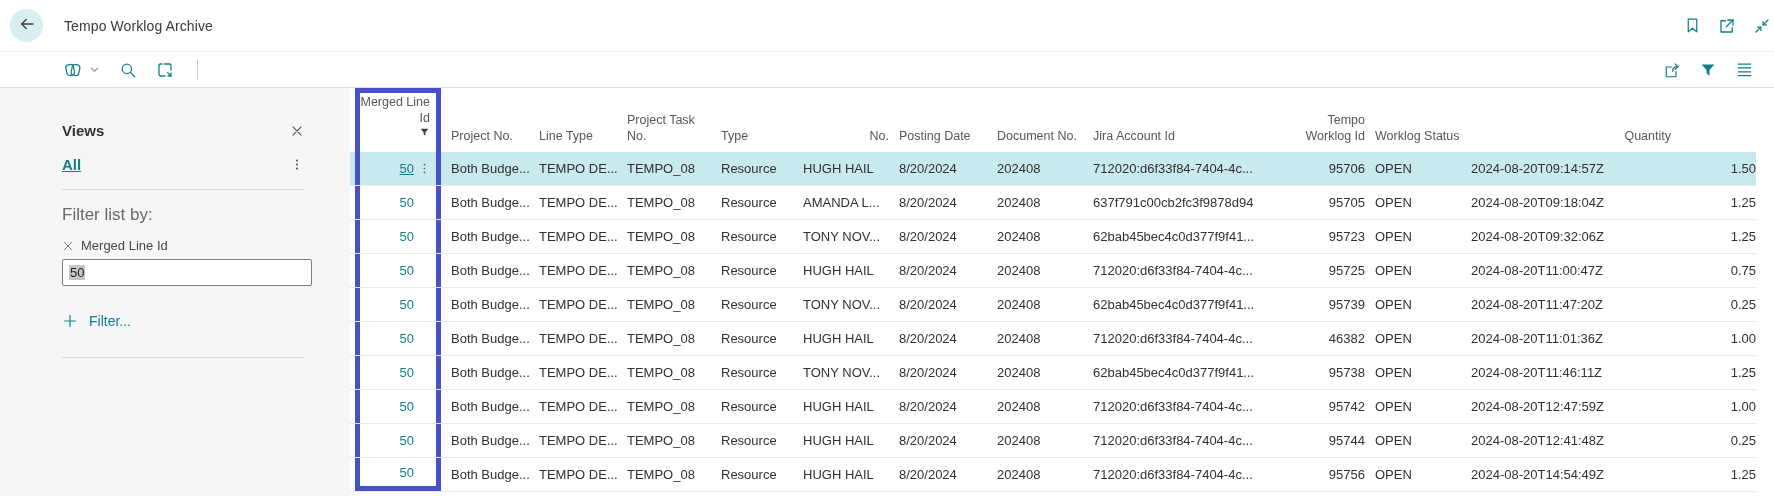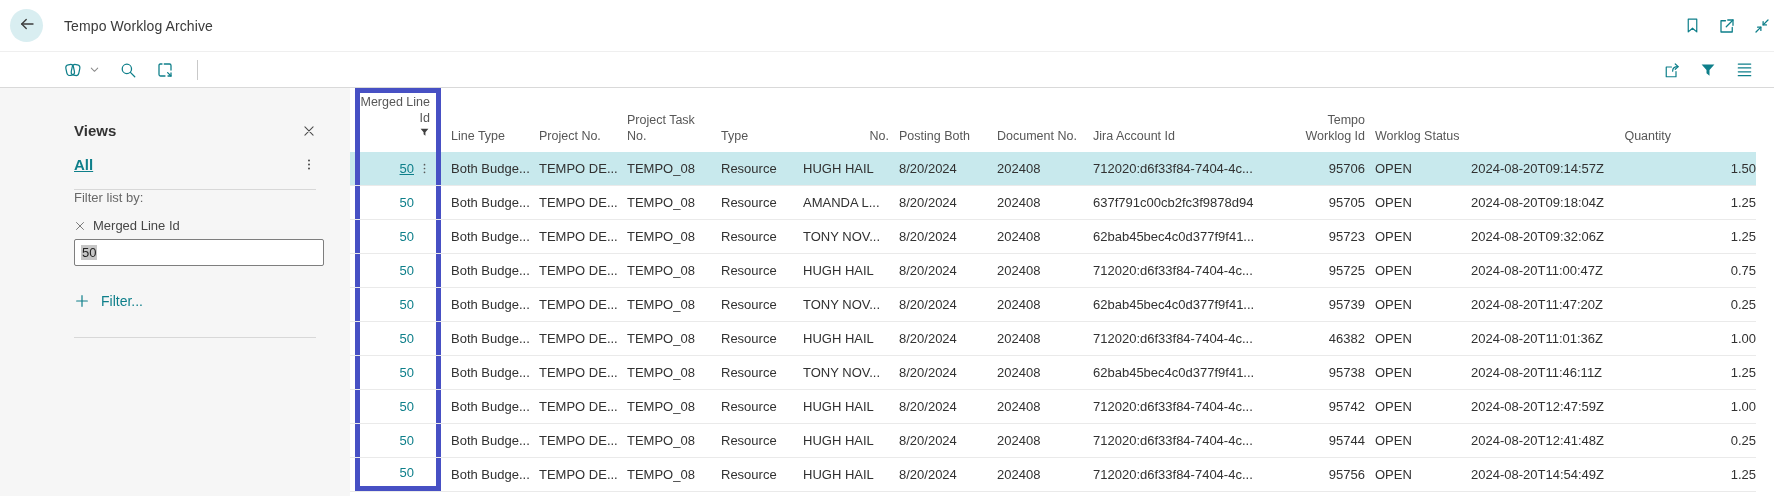"Views" .views-panel { left: 52px -> 40px }
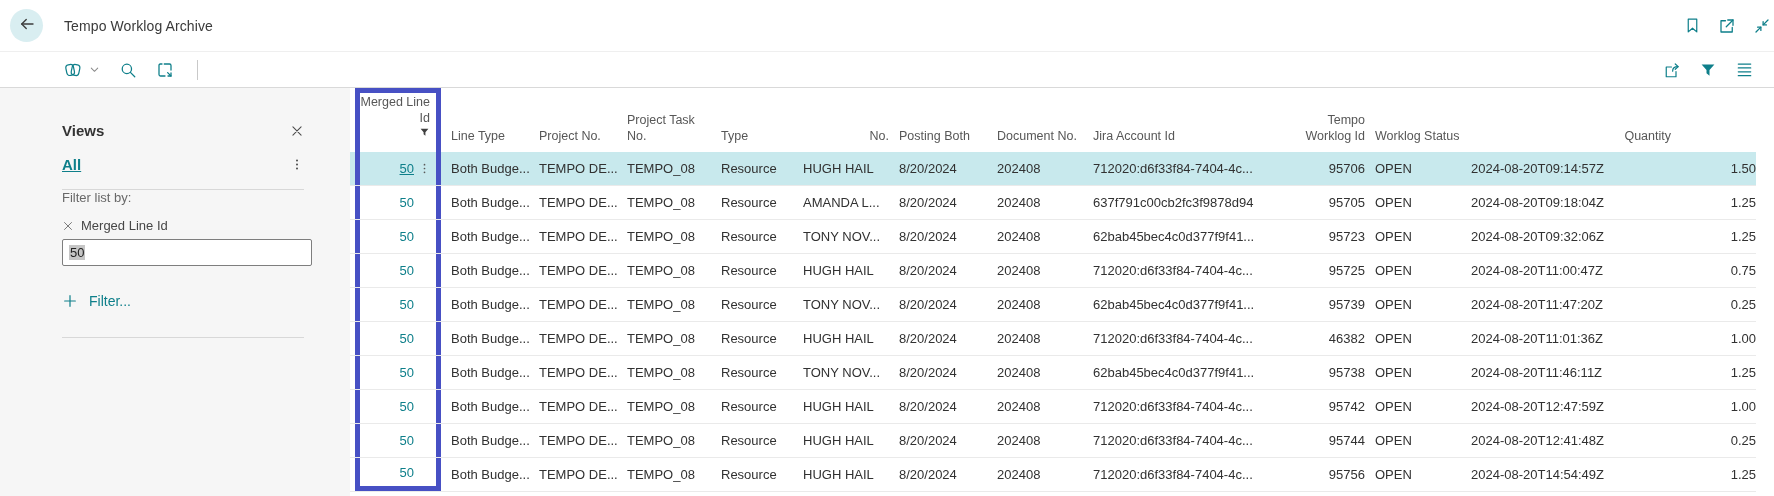"Line Type" div.hc { order: before "Project No." -> after "Project No." }
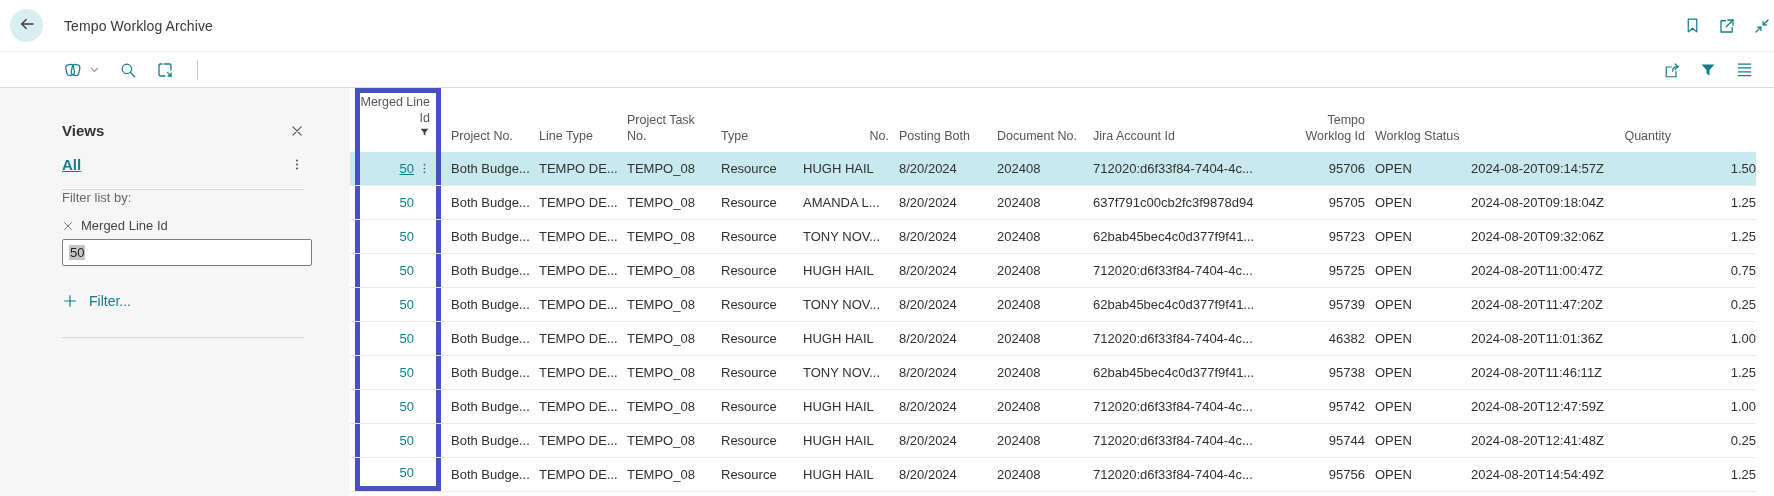"Posting Both" span { text: Both -> Date }
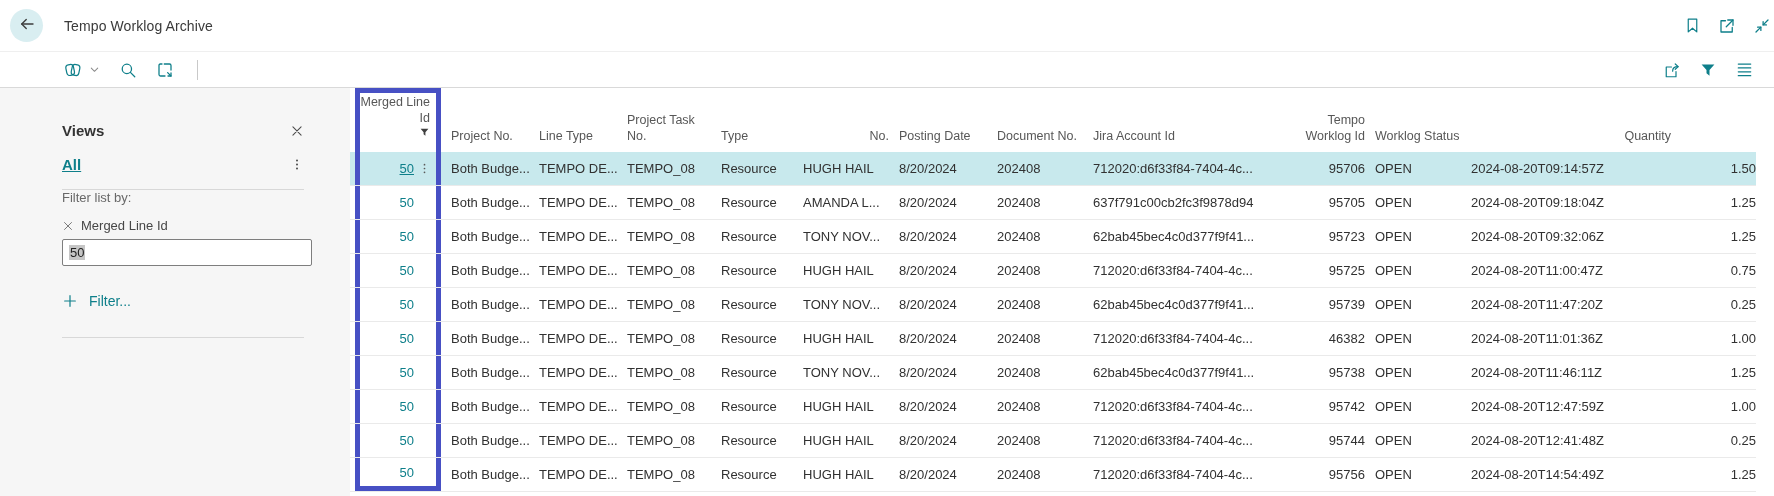"Filter list by:" .filter-by { font-size: 13px -> 17px; margin-top: none -> 15px }
